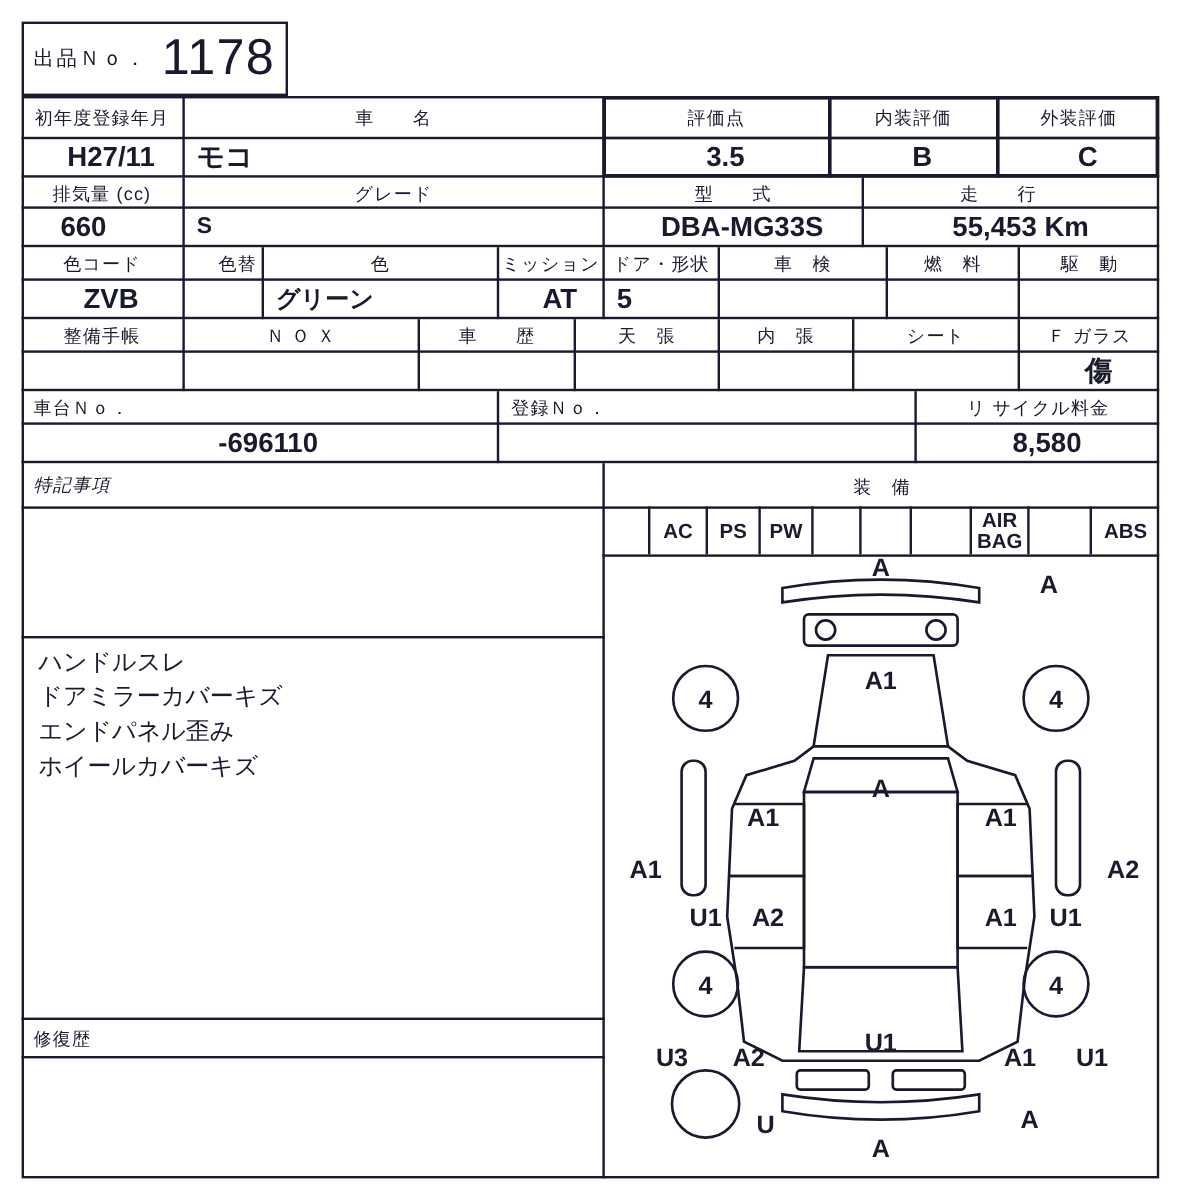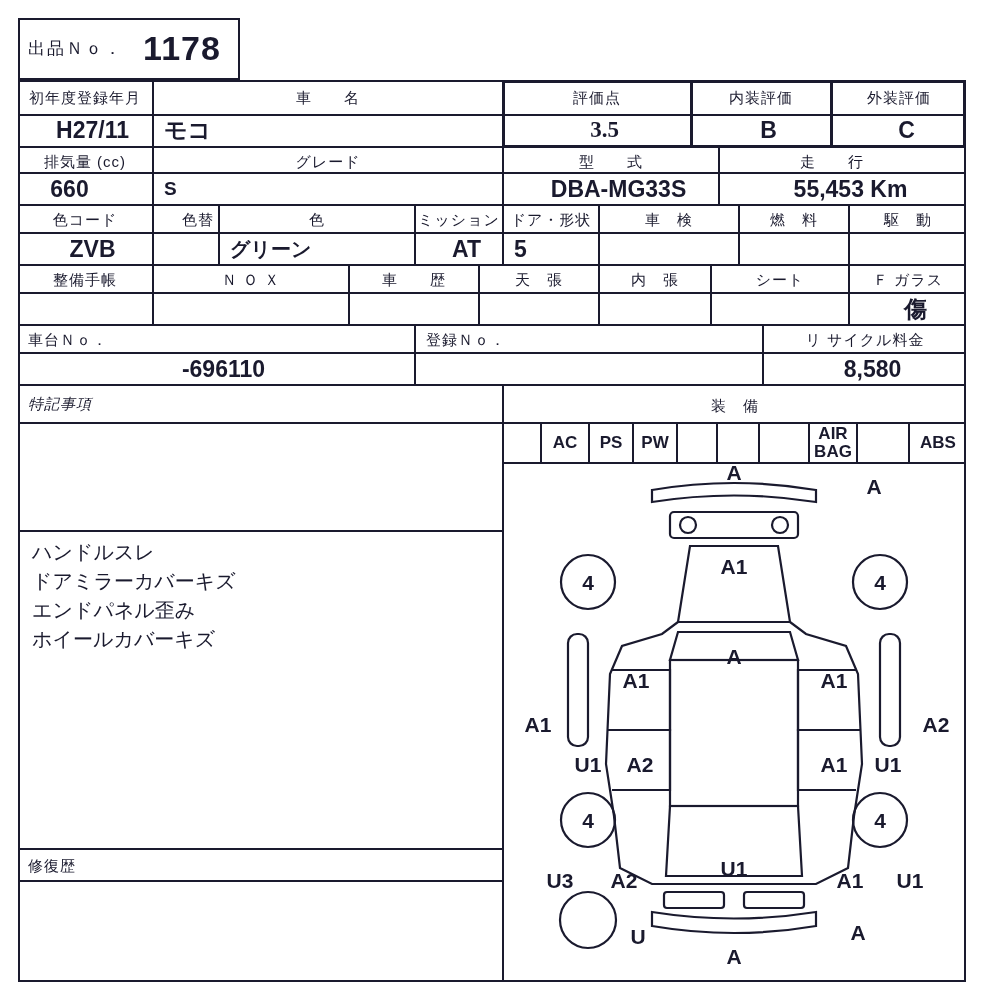"1178" .big-no { font-size: 34px -> 42px; font-weight: bold -> normal }
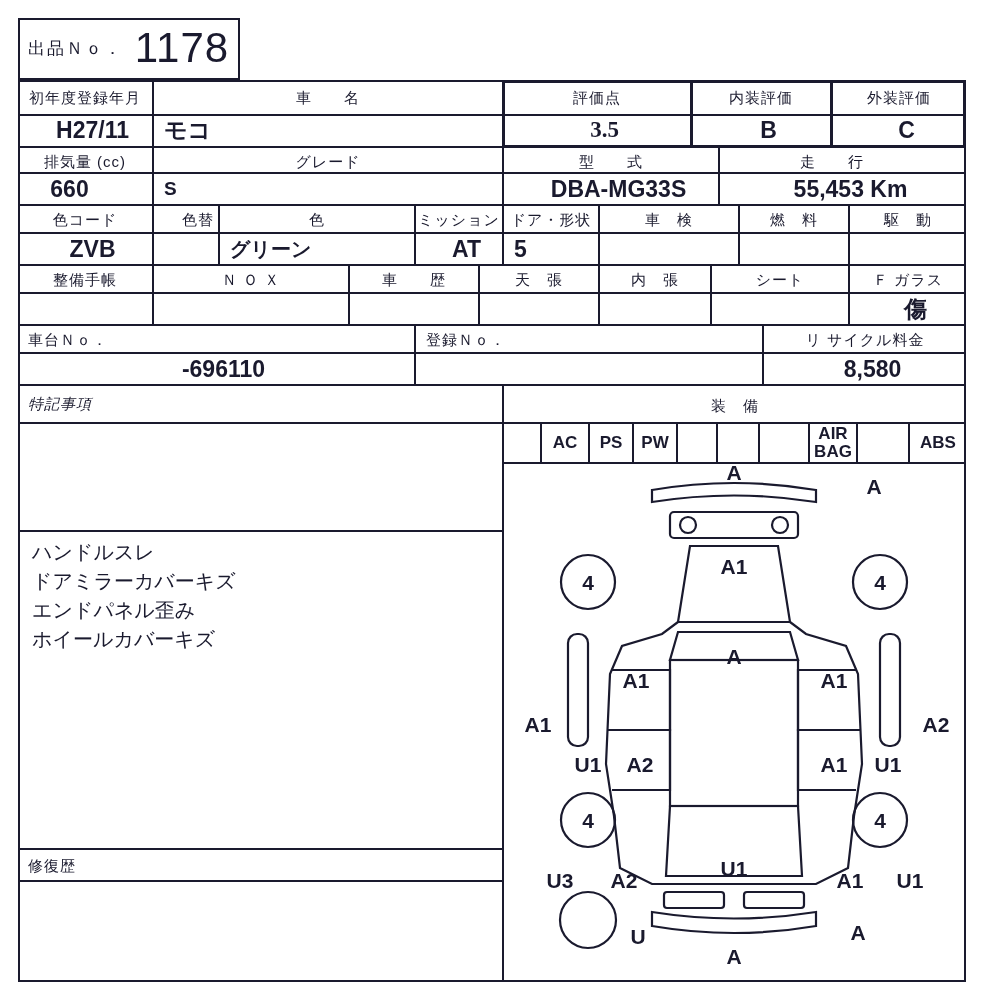"3.5" div.cell { font-family: Liberation Serif, serif -> none }
